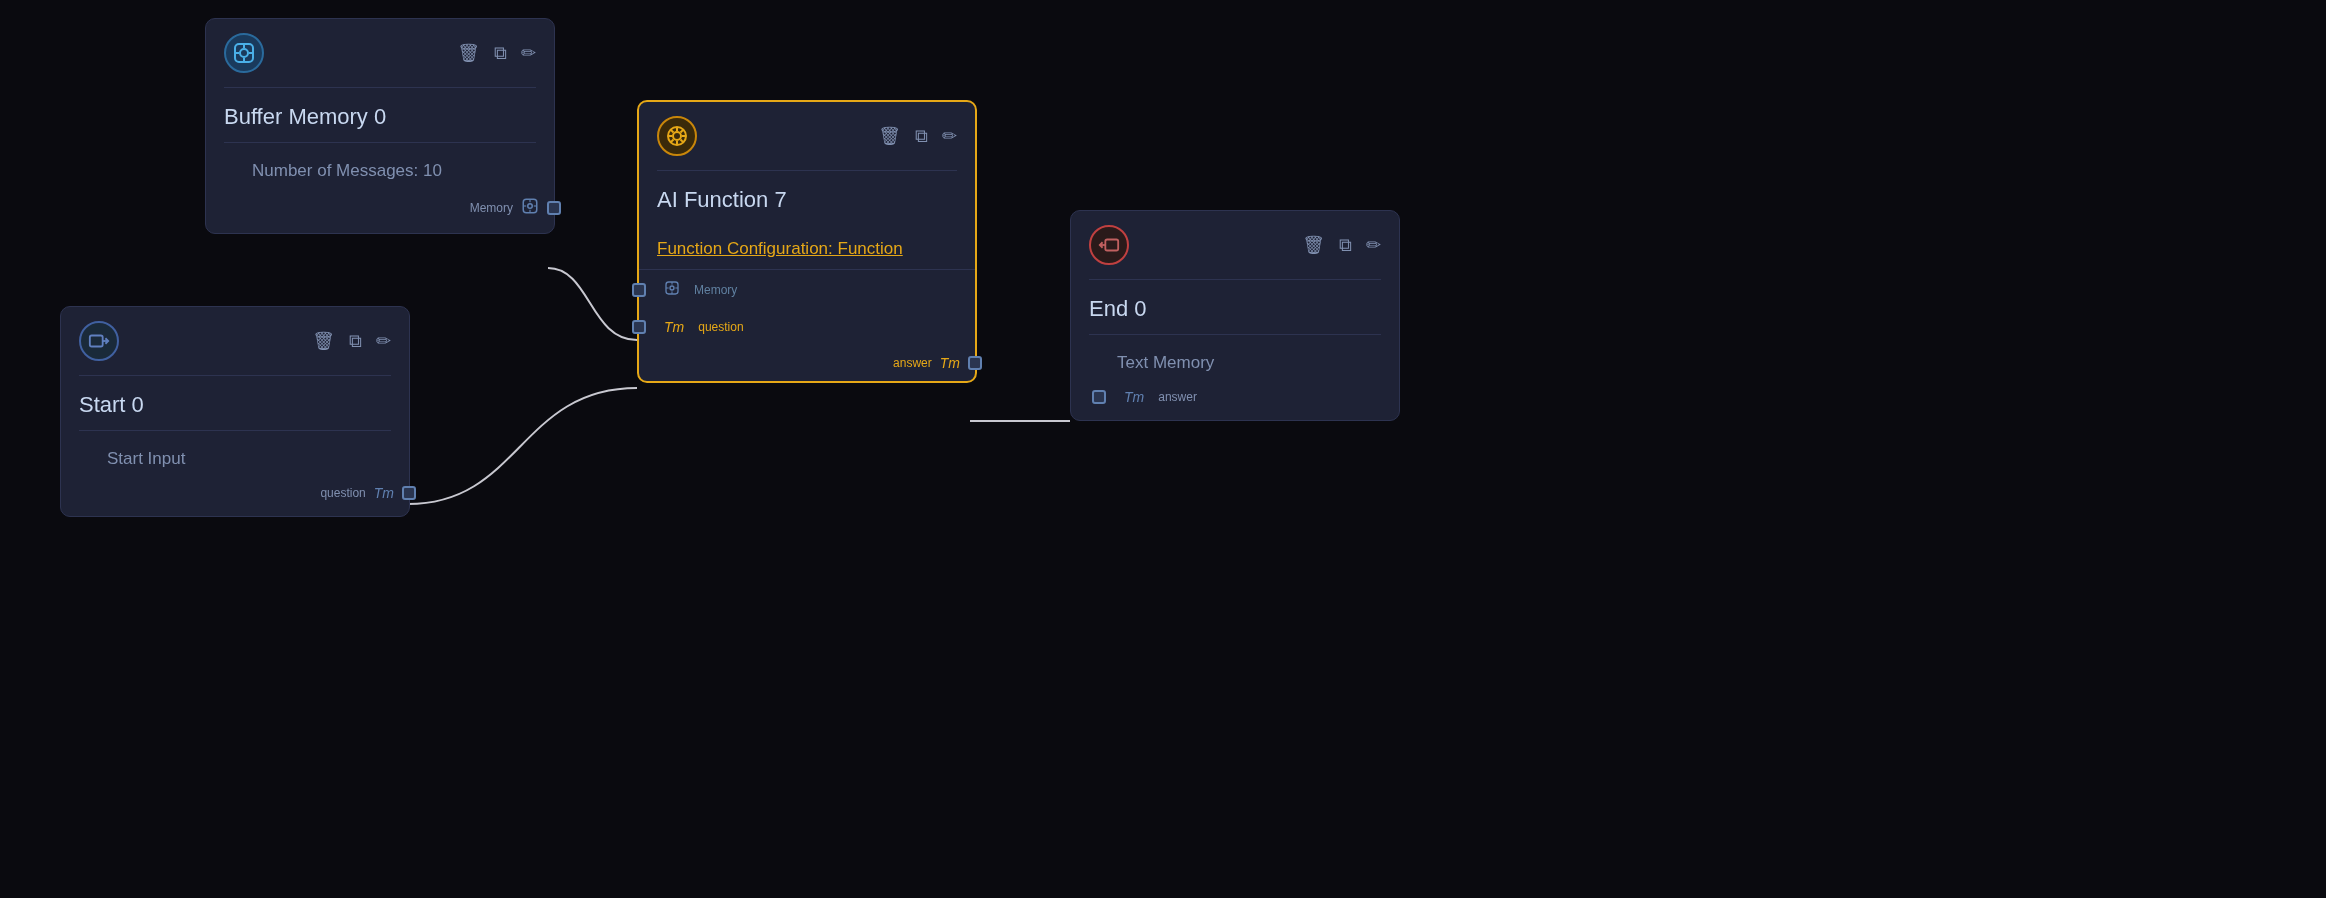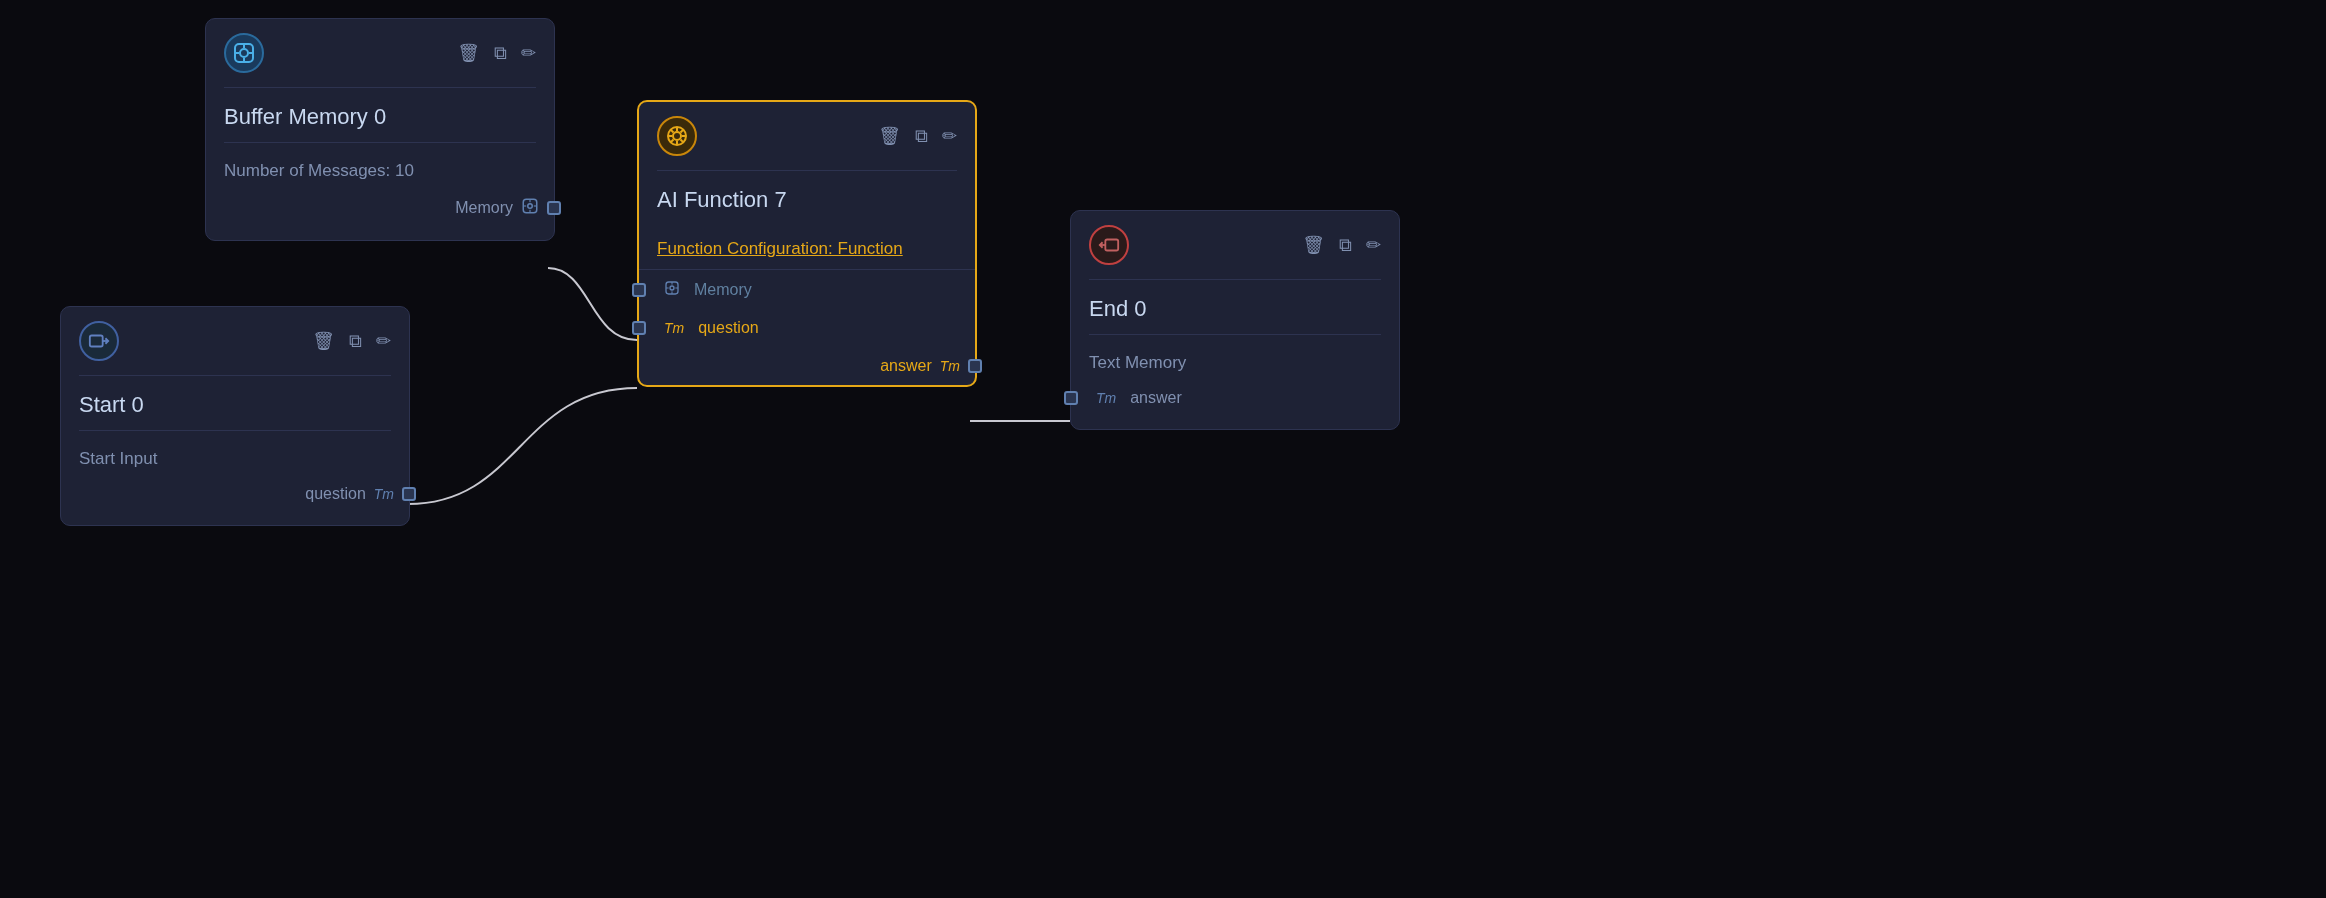"Number of Messages: 10" .node-body { margin-left: none -> 28px; padding: 12px 18px 18px -> 12px 18px 11px }
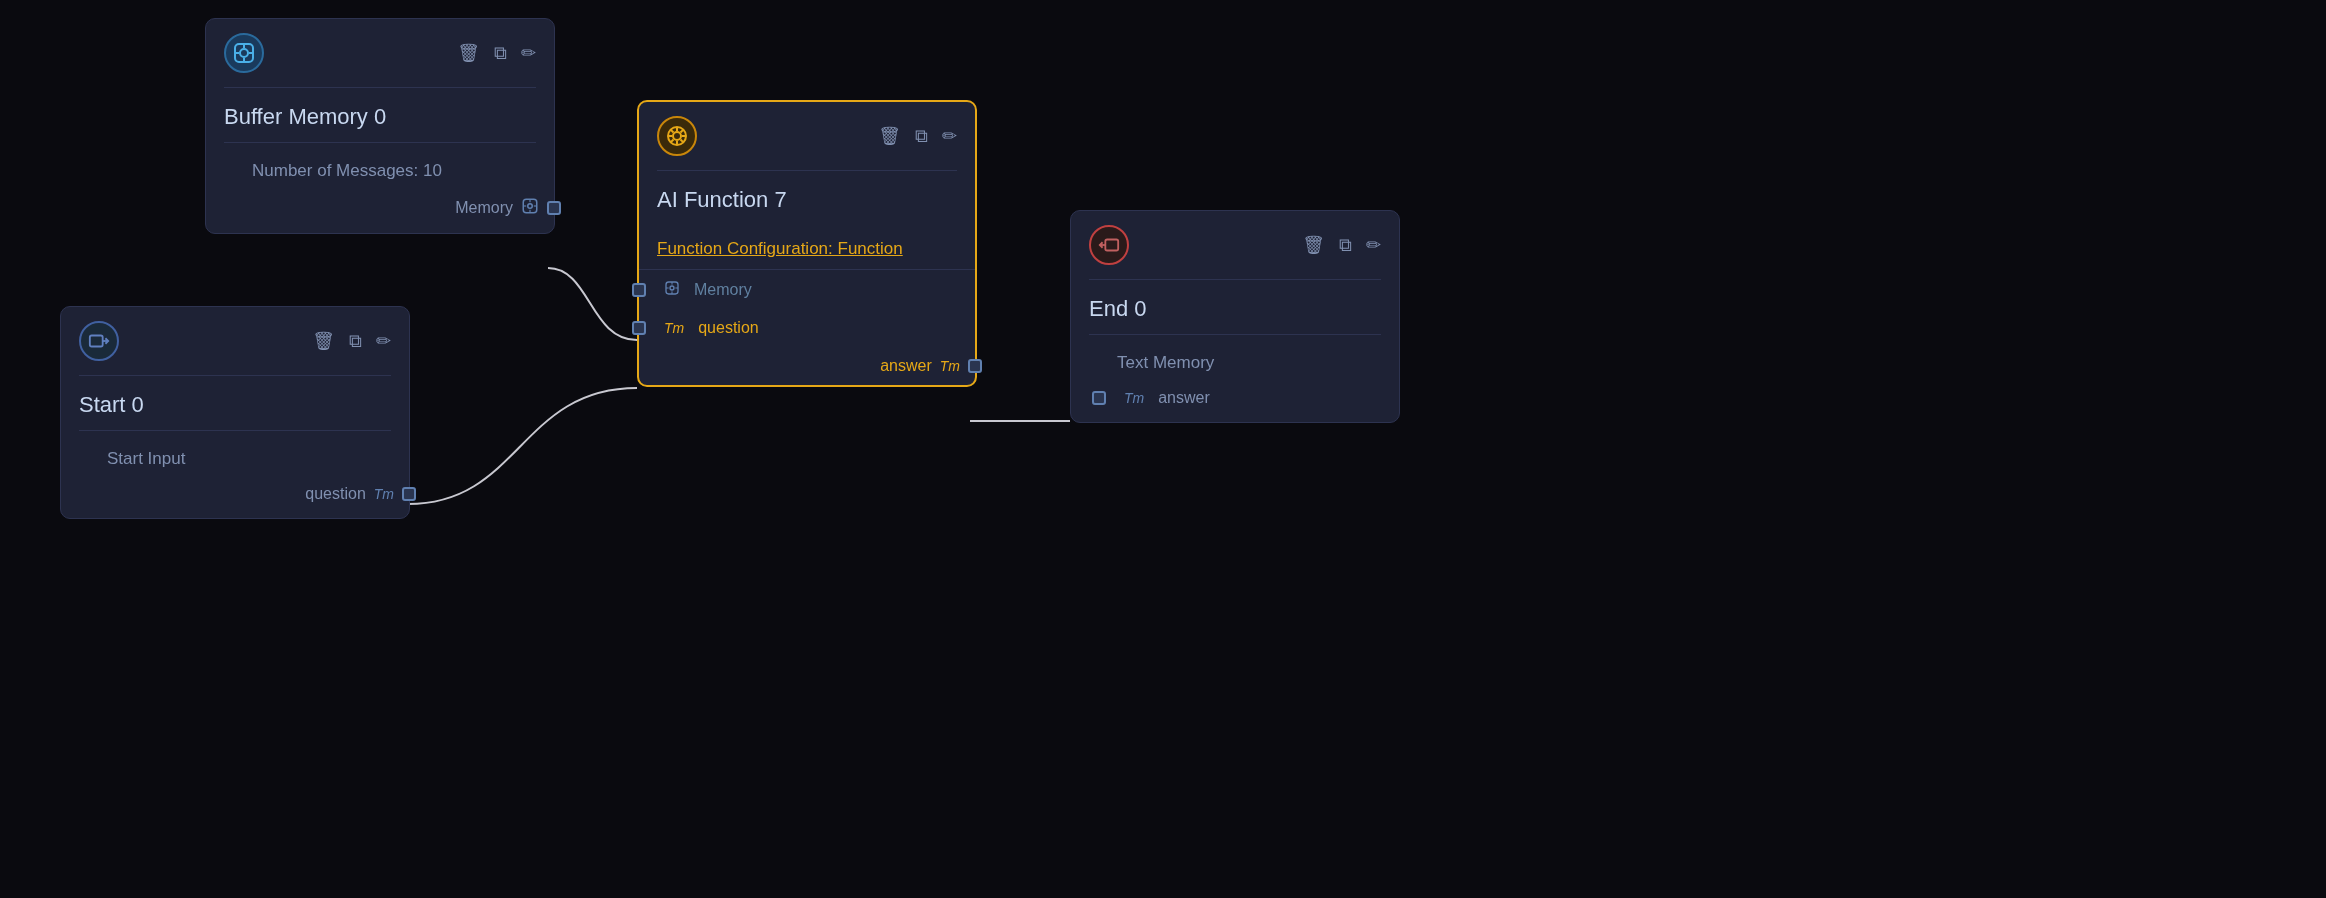"Memory" .port-label { font-size: 16px -> 12px }
